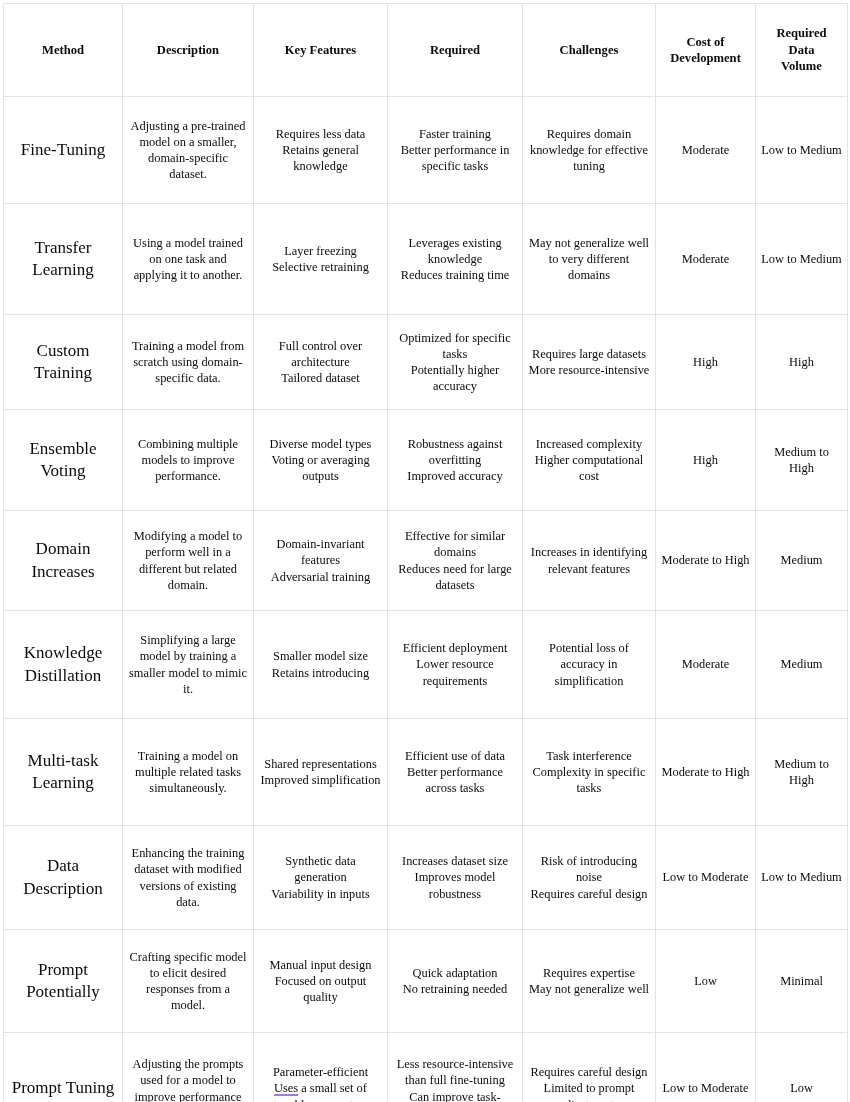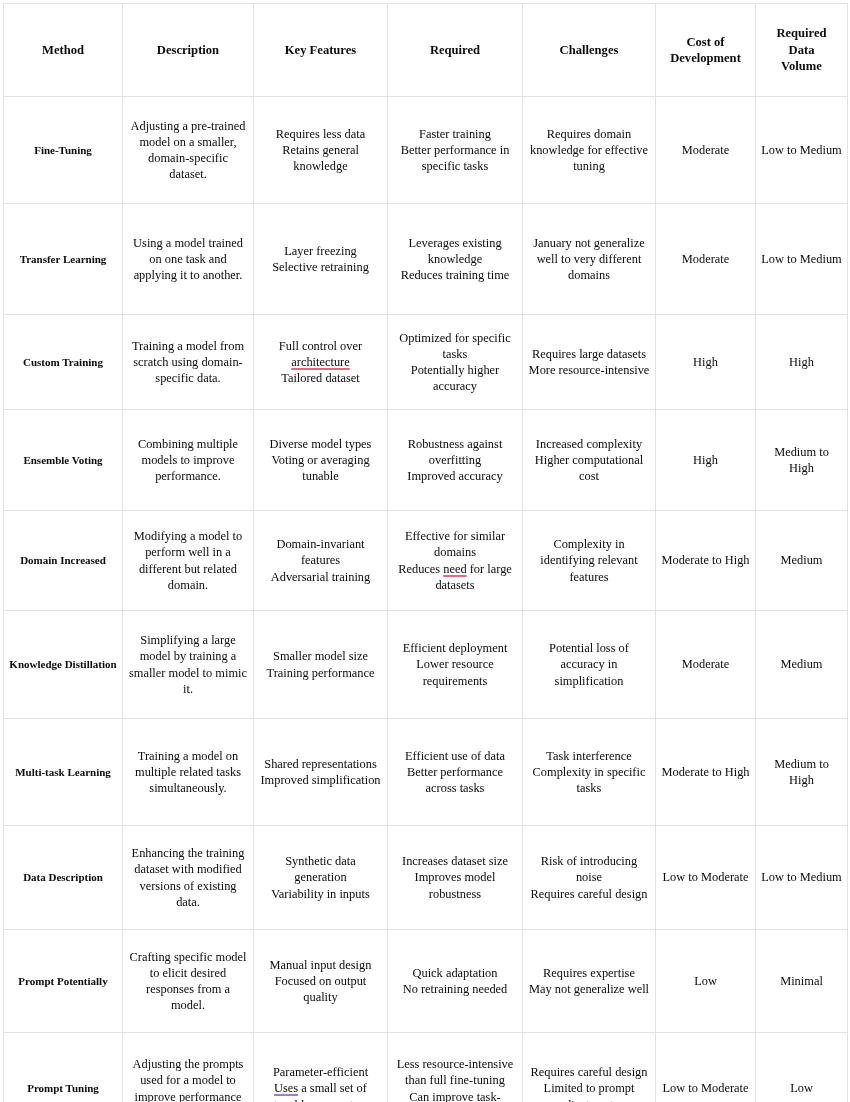"Fine-Tuning" table.tbl td.method { font-size: 11px -> 17px; font-weight: bold -> normal }
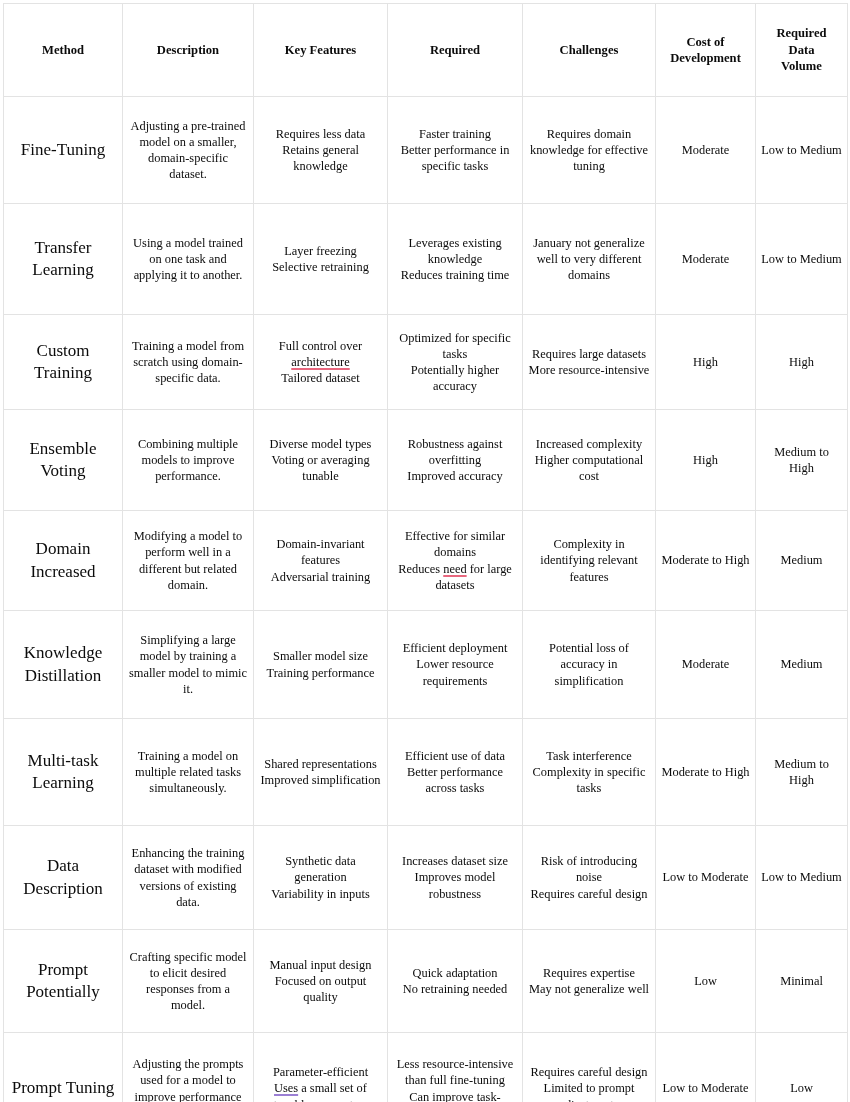"January not generalize well to" span.ln { text: January -> May }
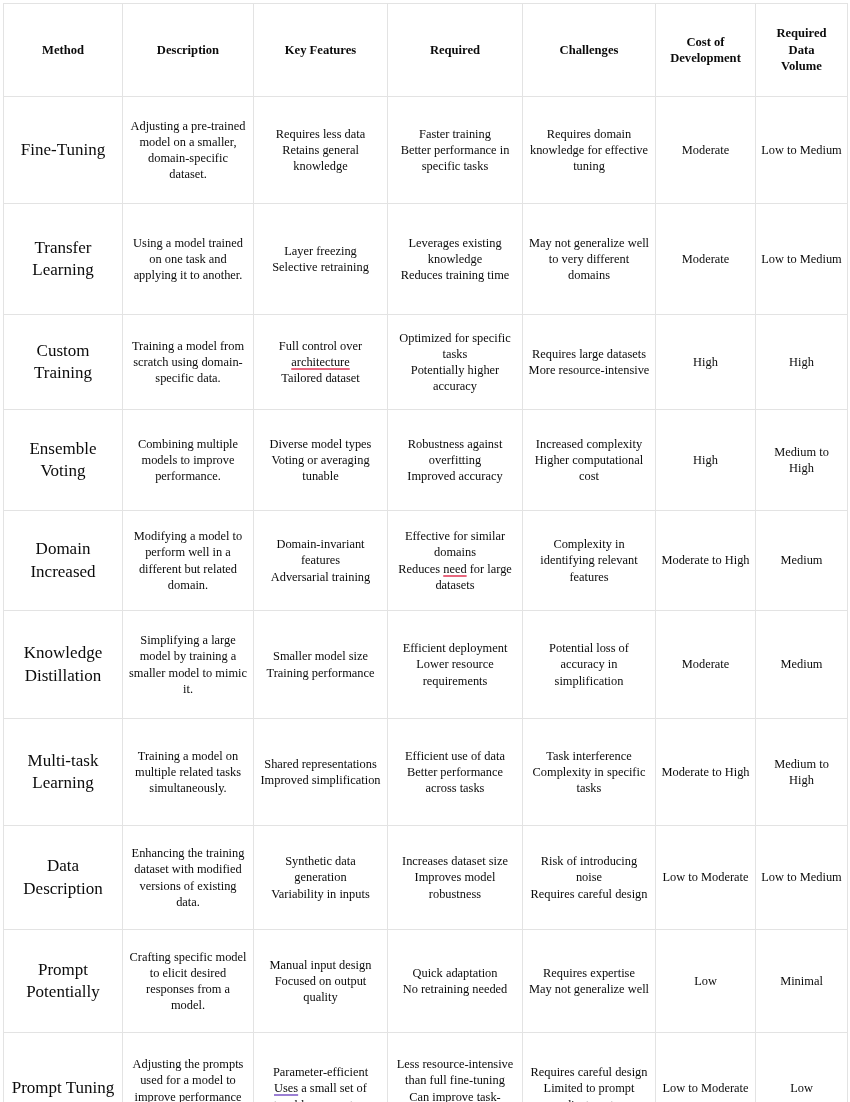"architecture" .sp-red { text-decoration: underline -> none }
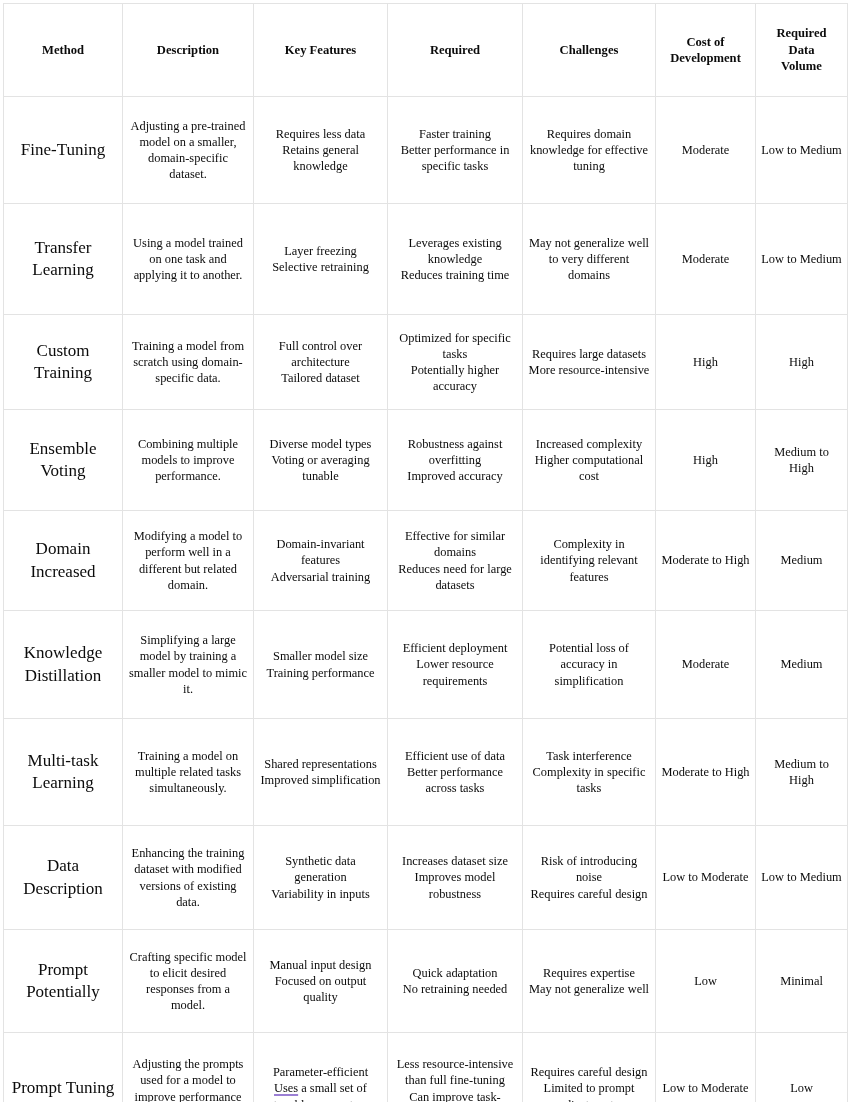"Voting or averaging tunable" span.ln { text: tunable -> outputs }
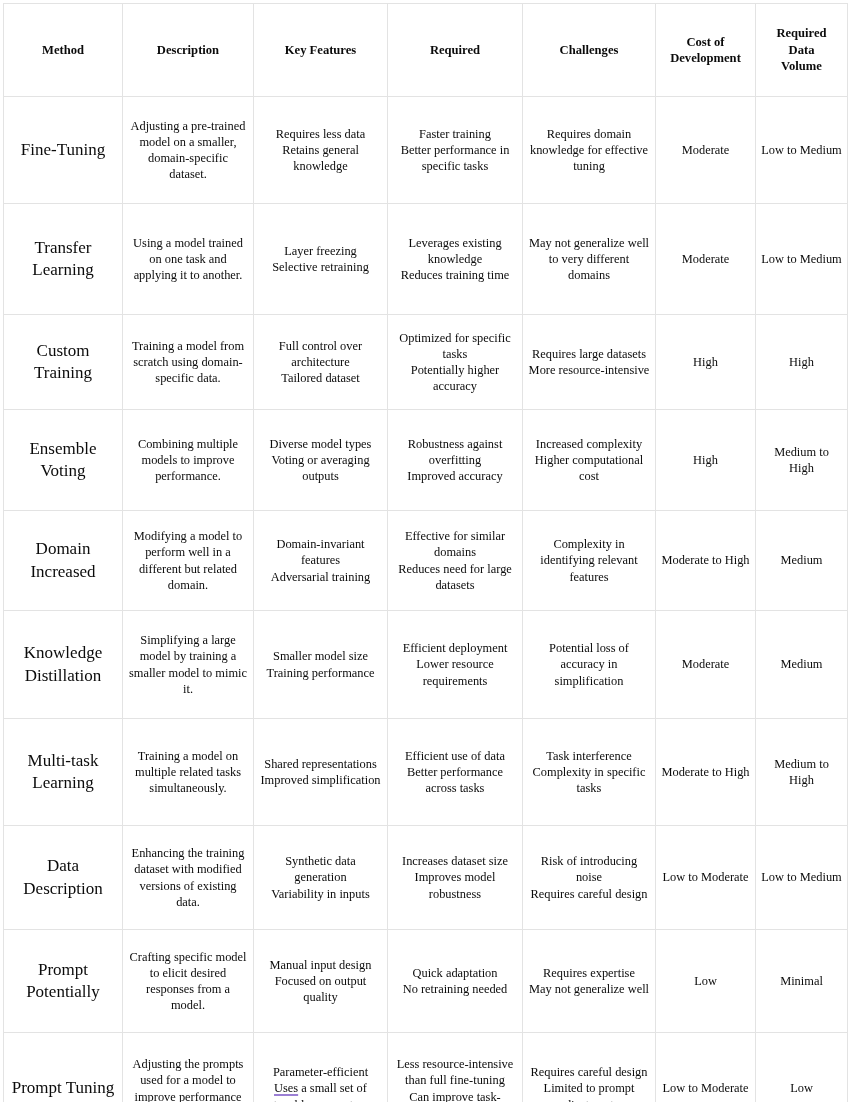"Domain Increased" span.ln { text: Increased -> Increases }
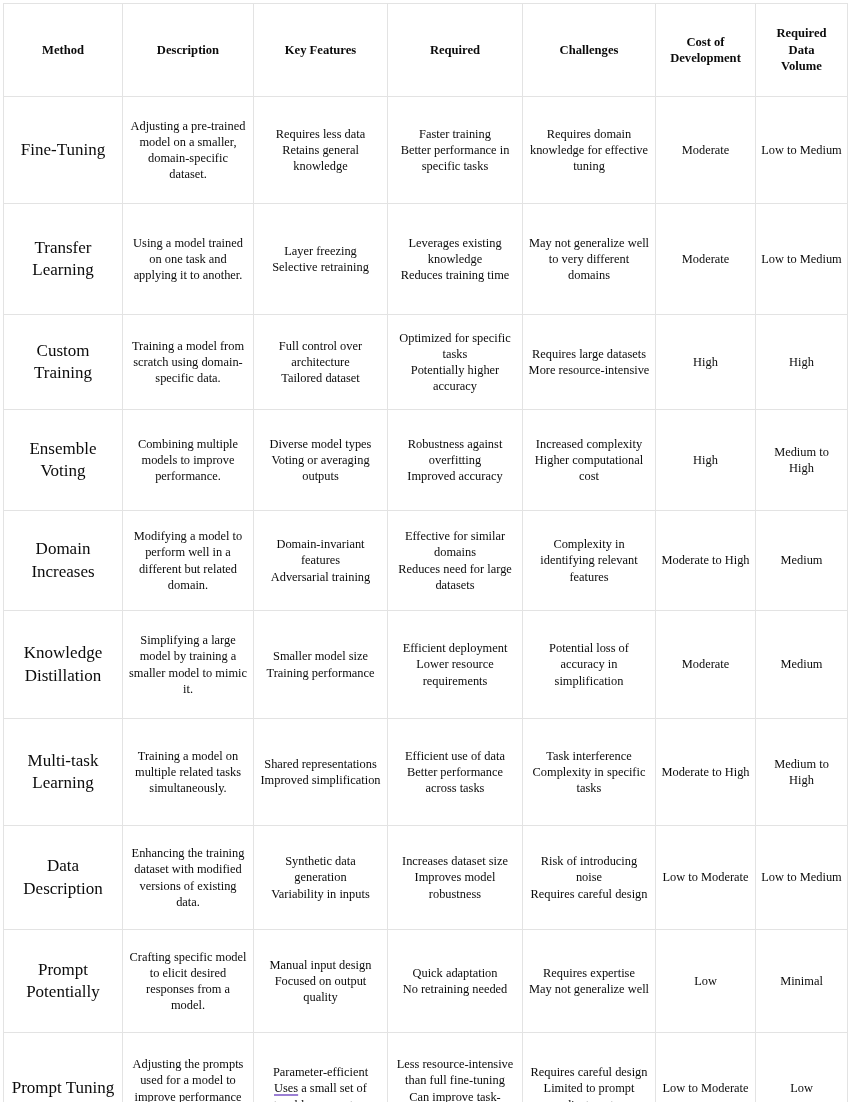"Complexity in identifying relevant" span.ln { text: Complexity -> Increases }
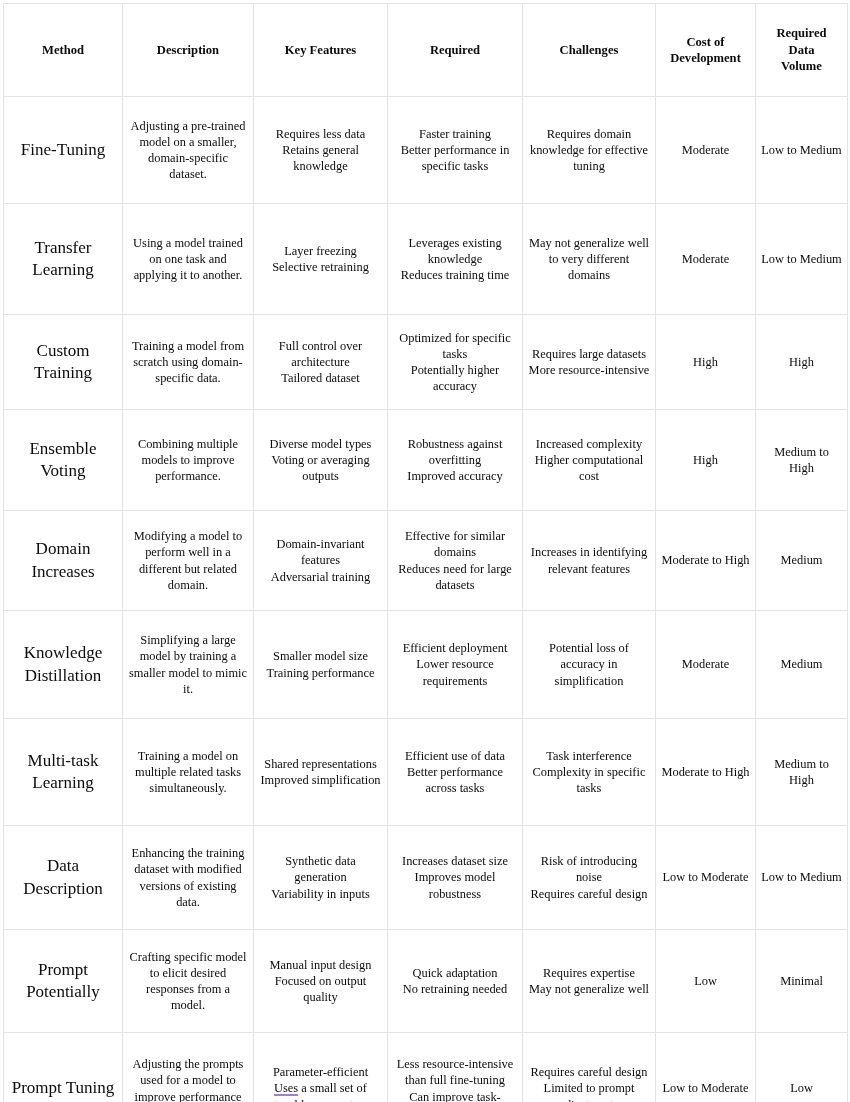"Training performance" span.ln { text: Training performance -> Retains introducing }
